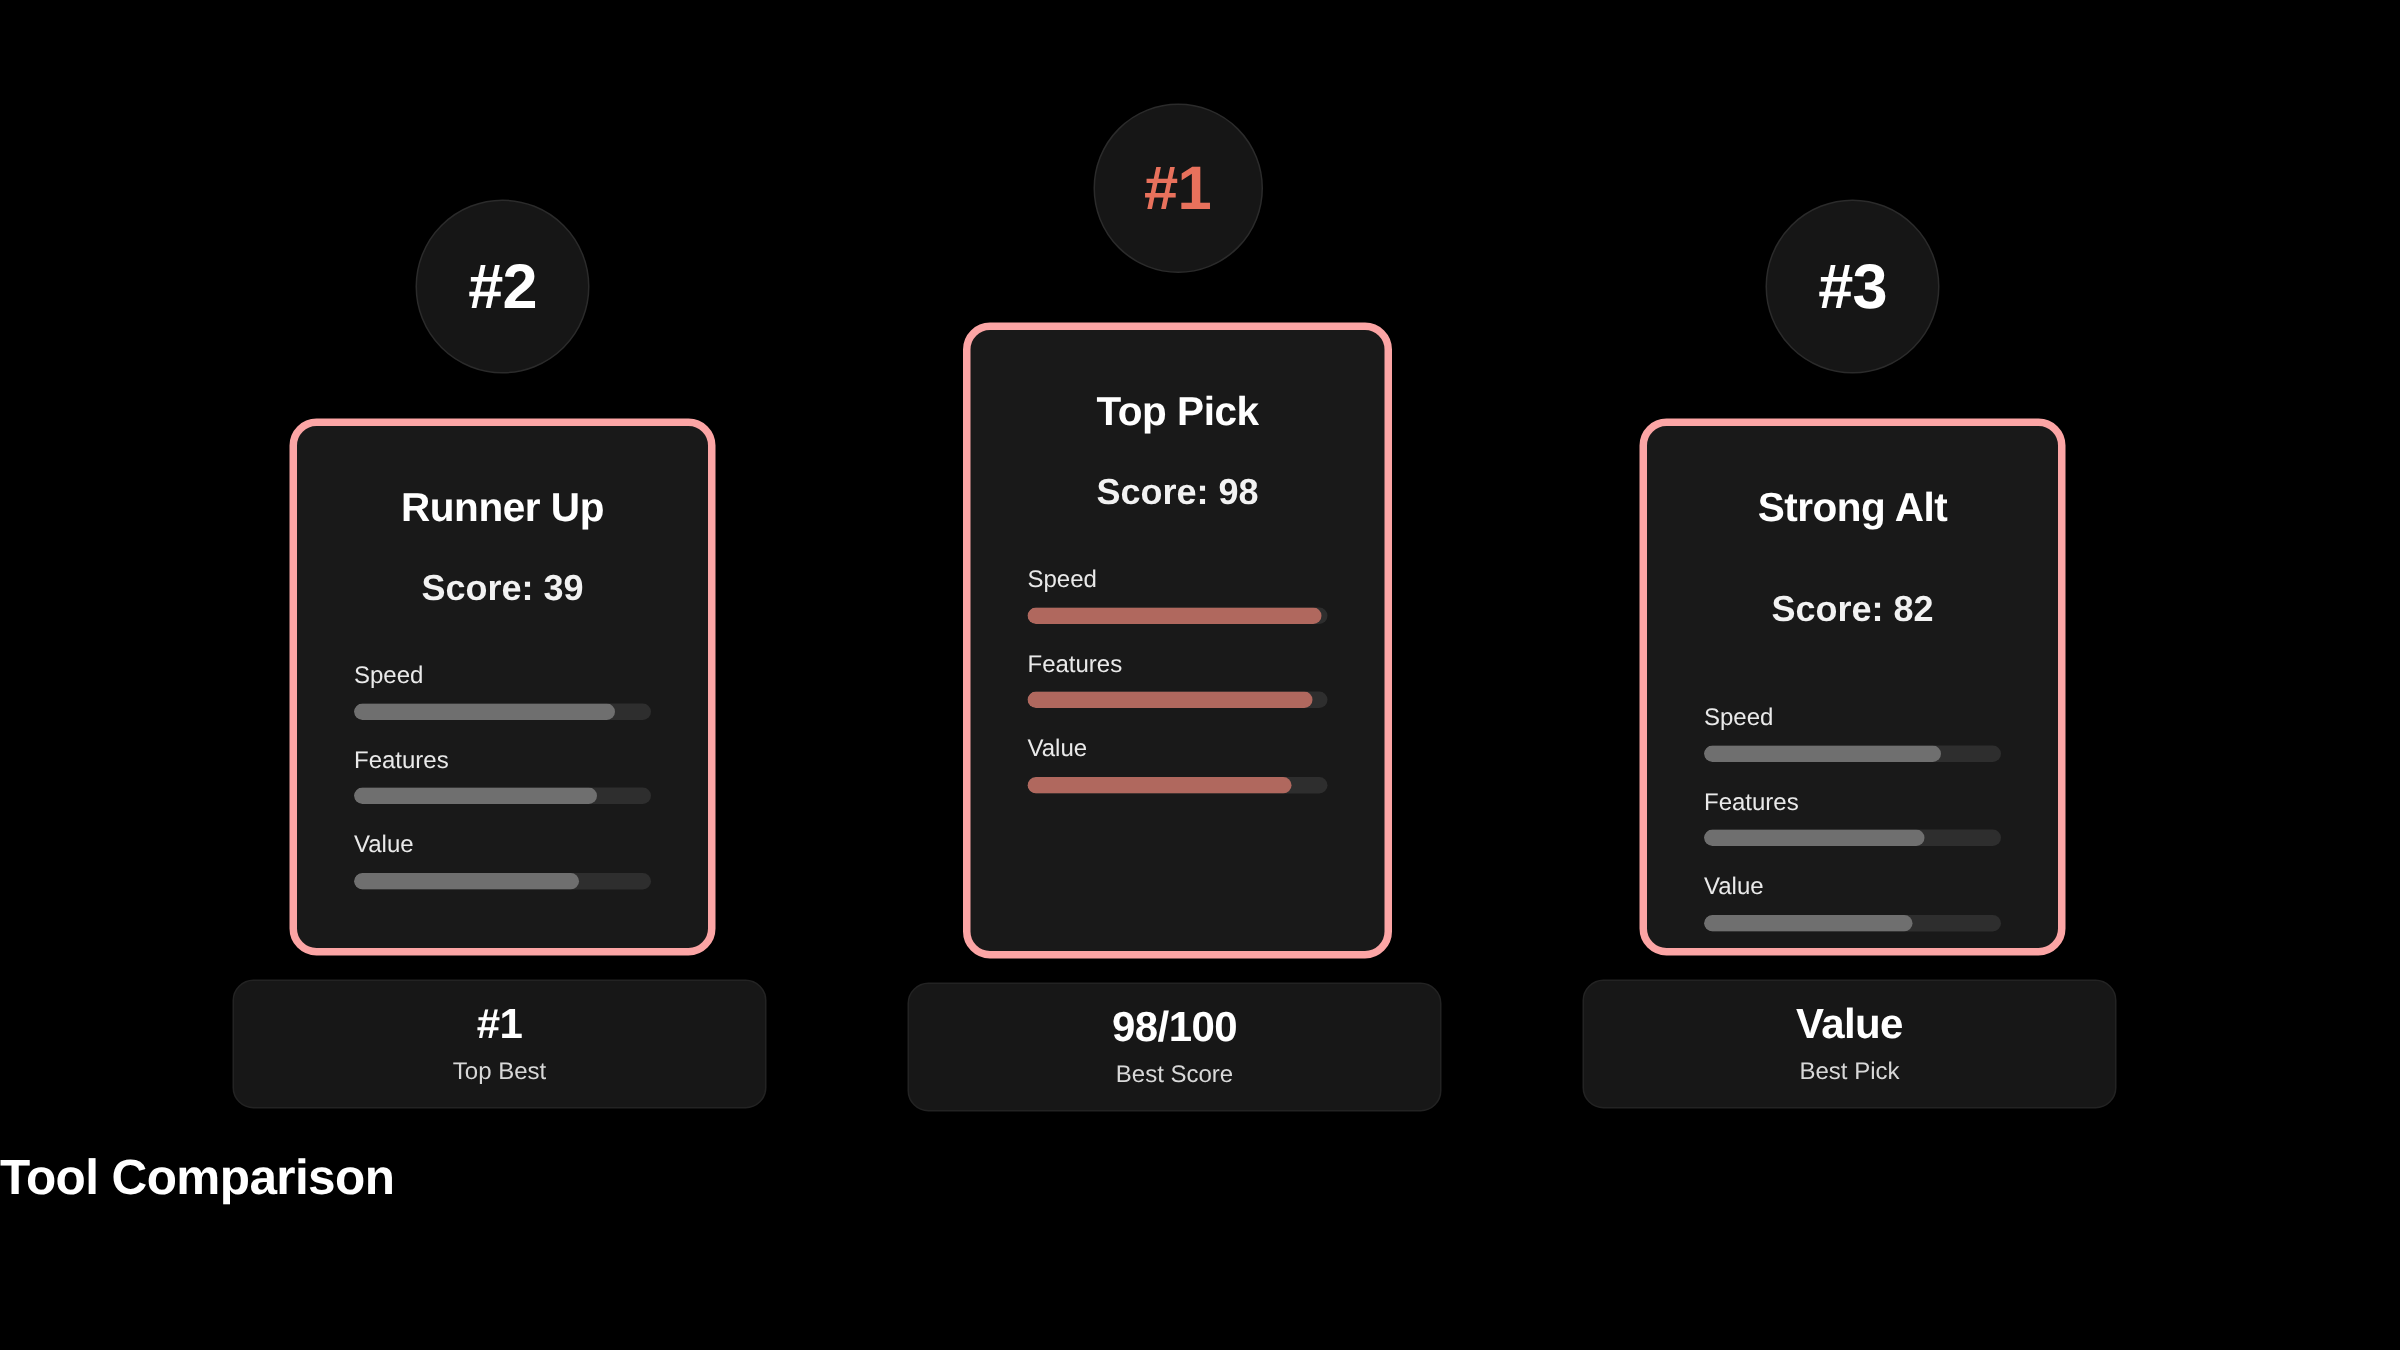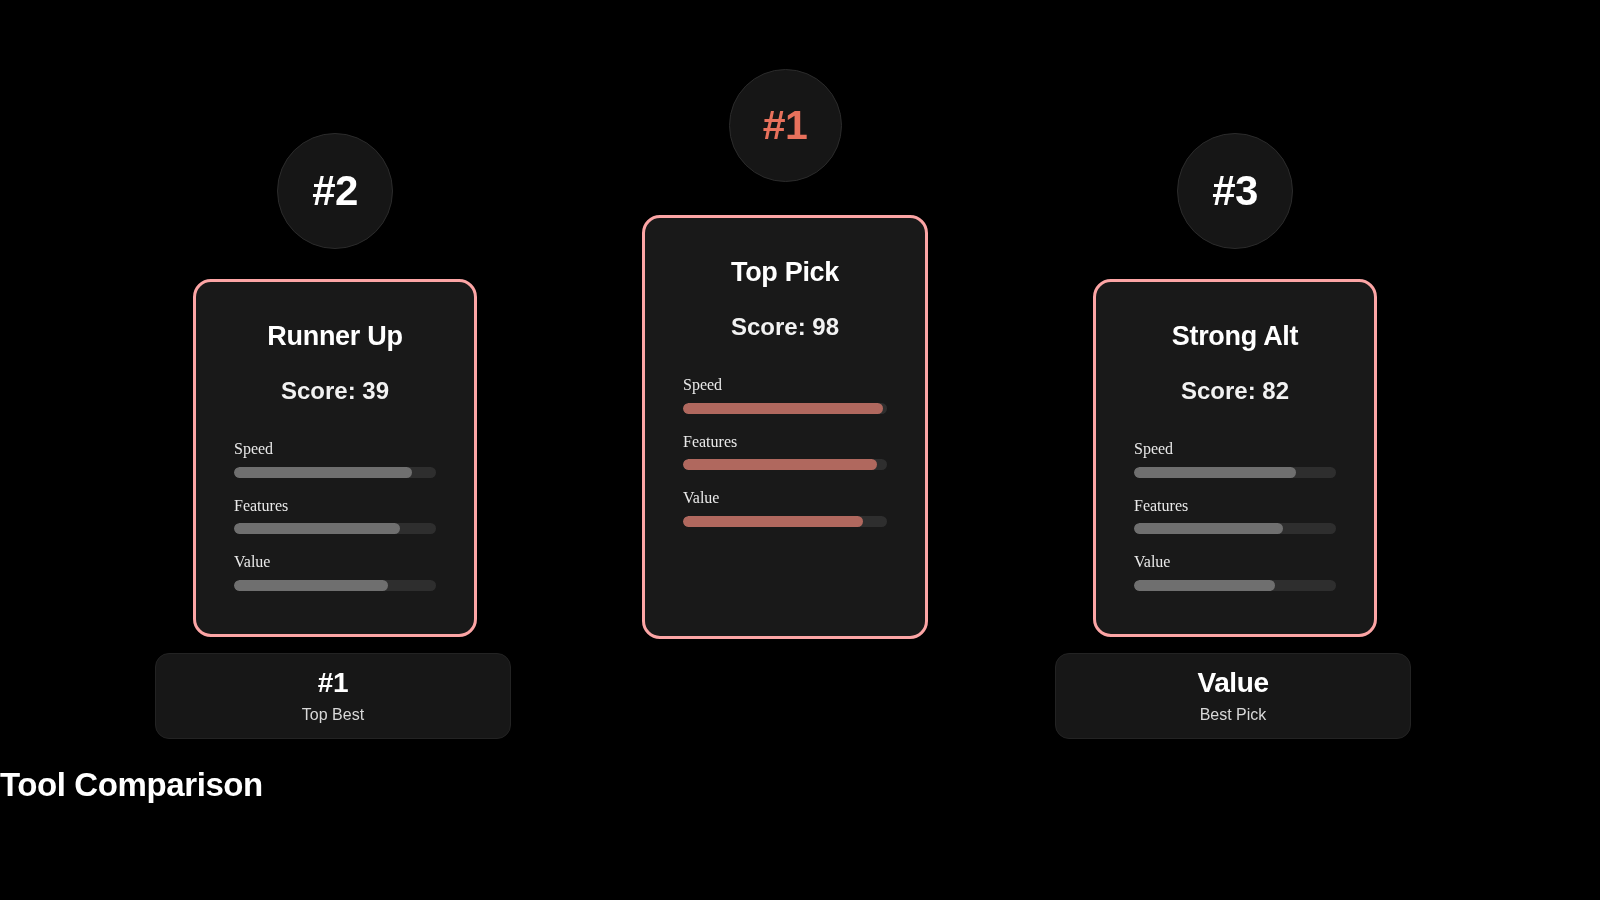"Top Pick" .card { border: 3px solid #fca5a5 -> 5px solid #fca5a5 }
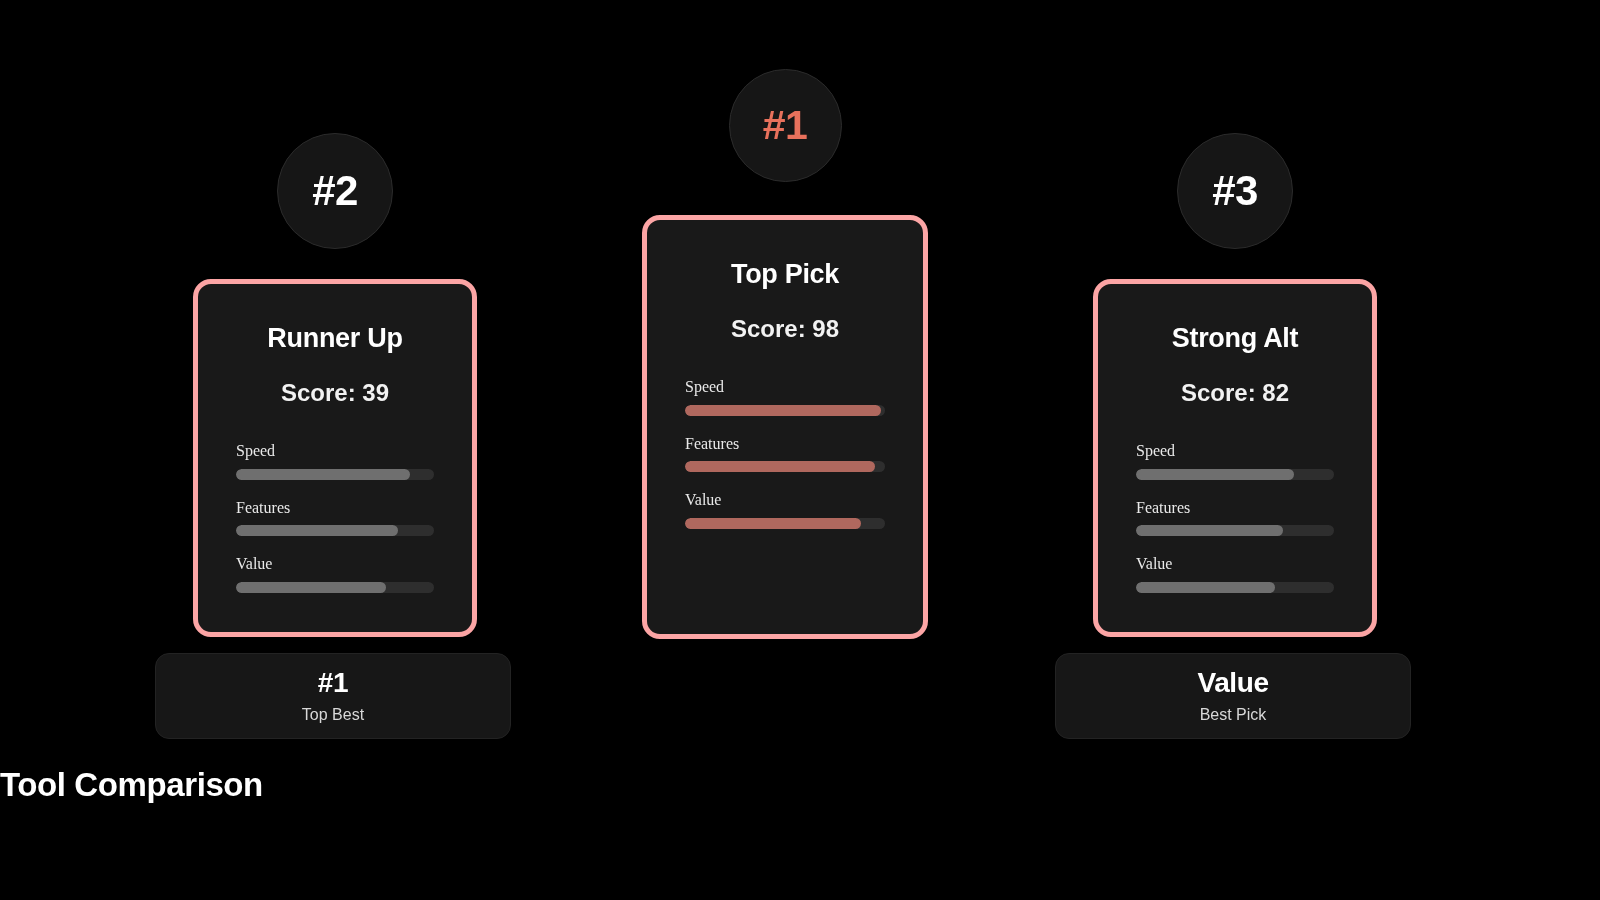"Strong Alt" div.card { gap: none -> 14px }
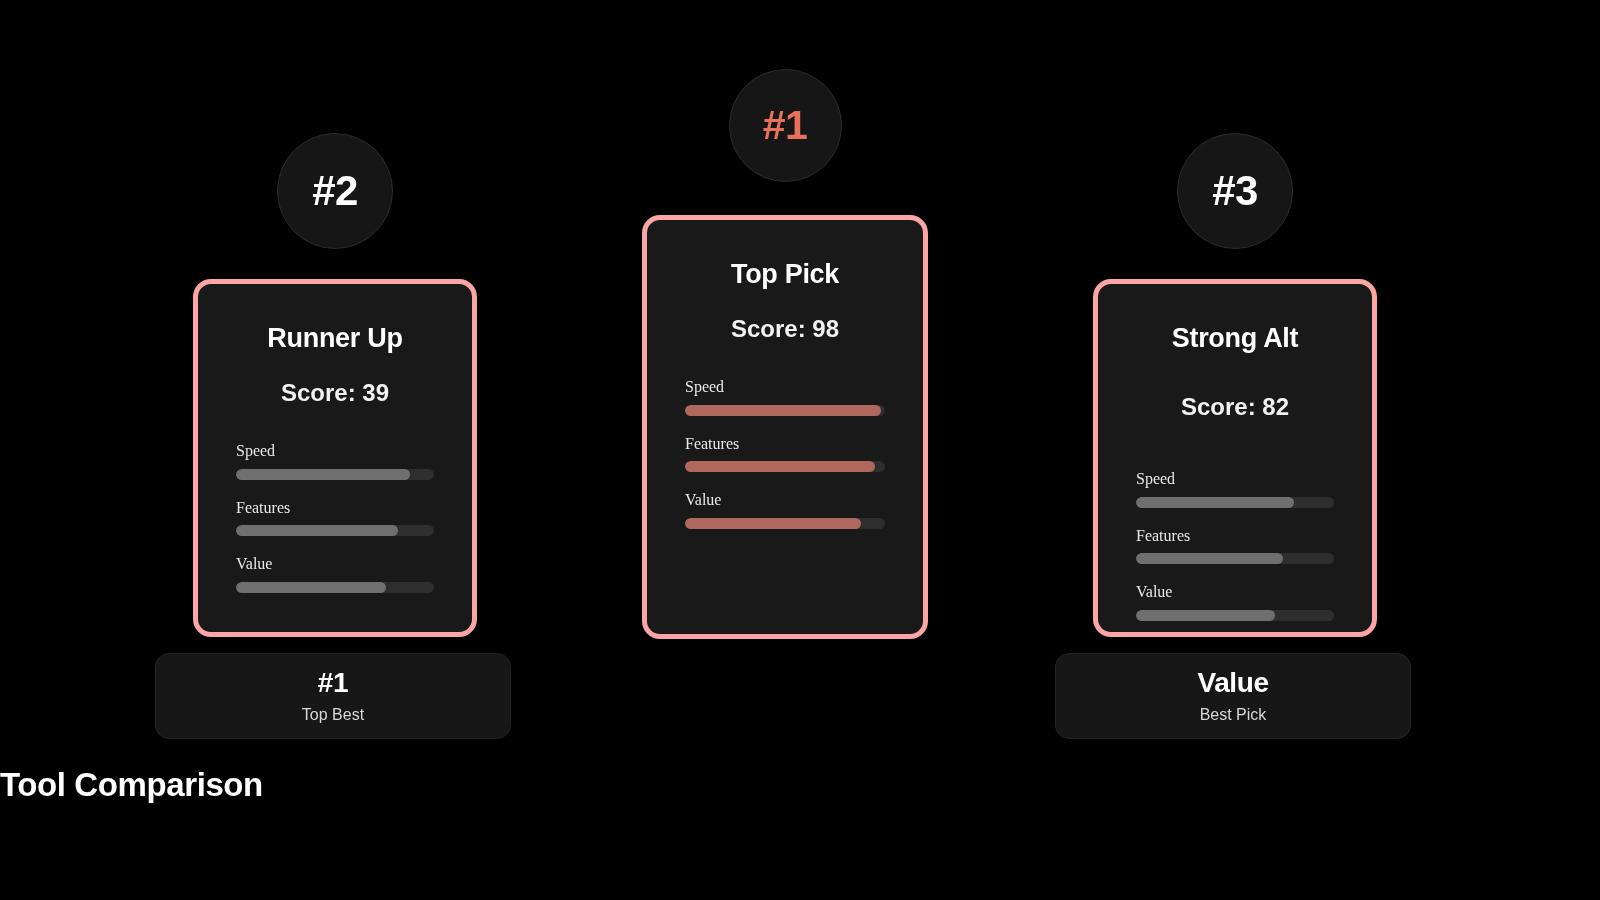"Speed" .metric { font-family: Liberation Serif, serif -> none }
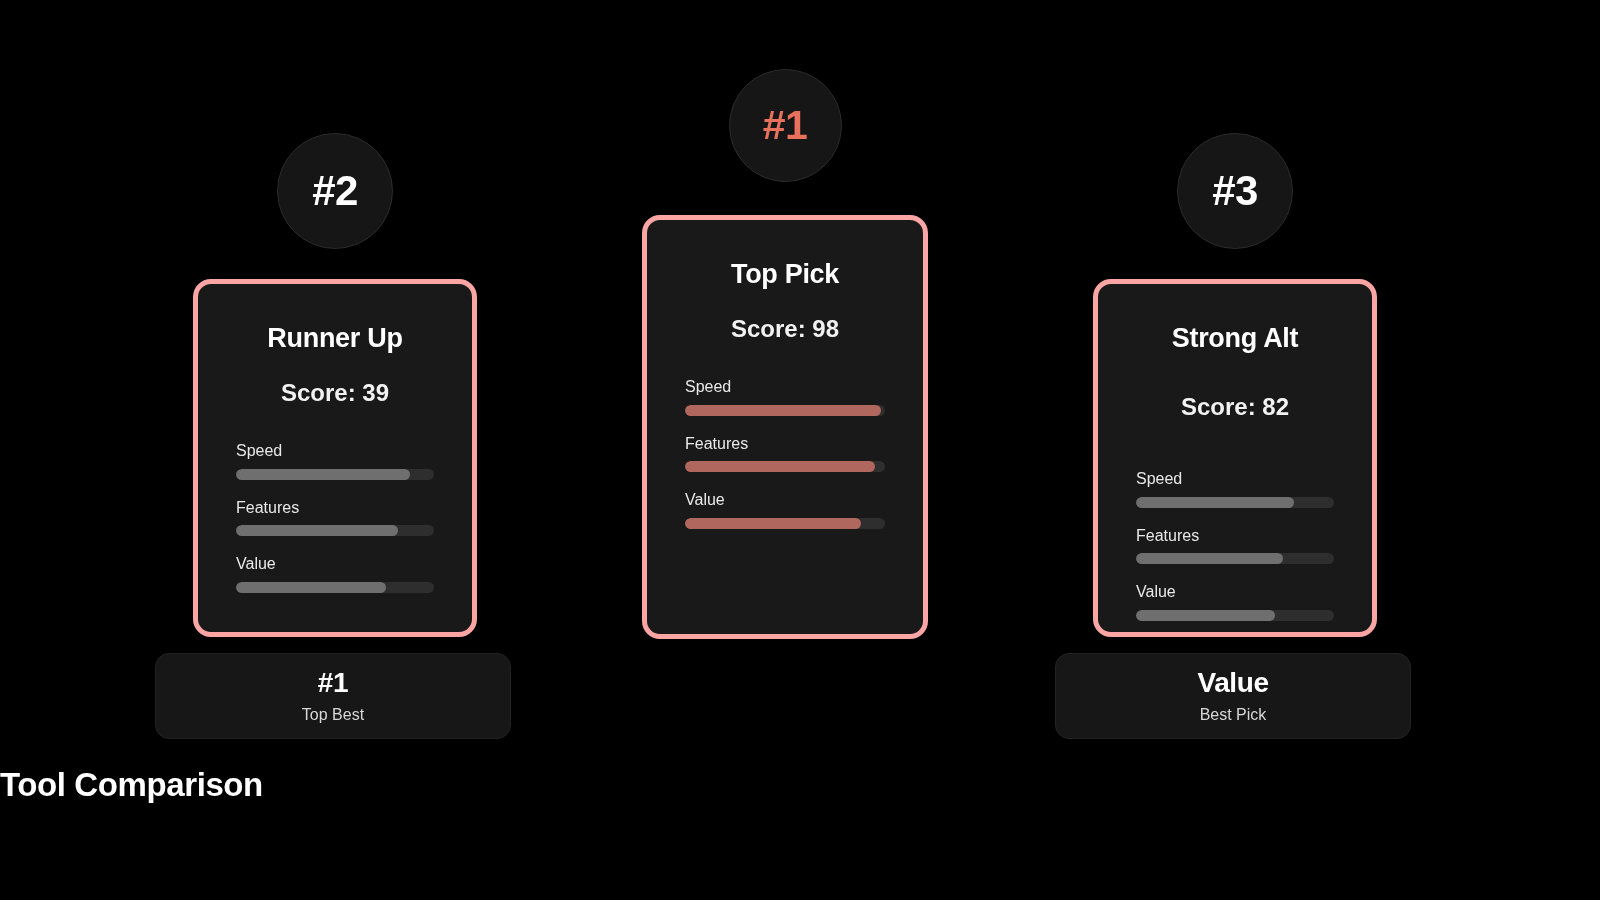"98/100" div.stat { html: none -> <div> <div>98/100</div> <div>Best Score</div> </div> }
